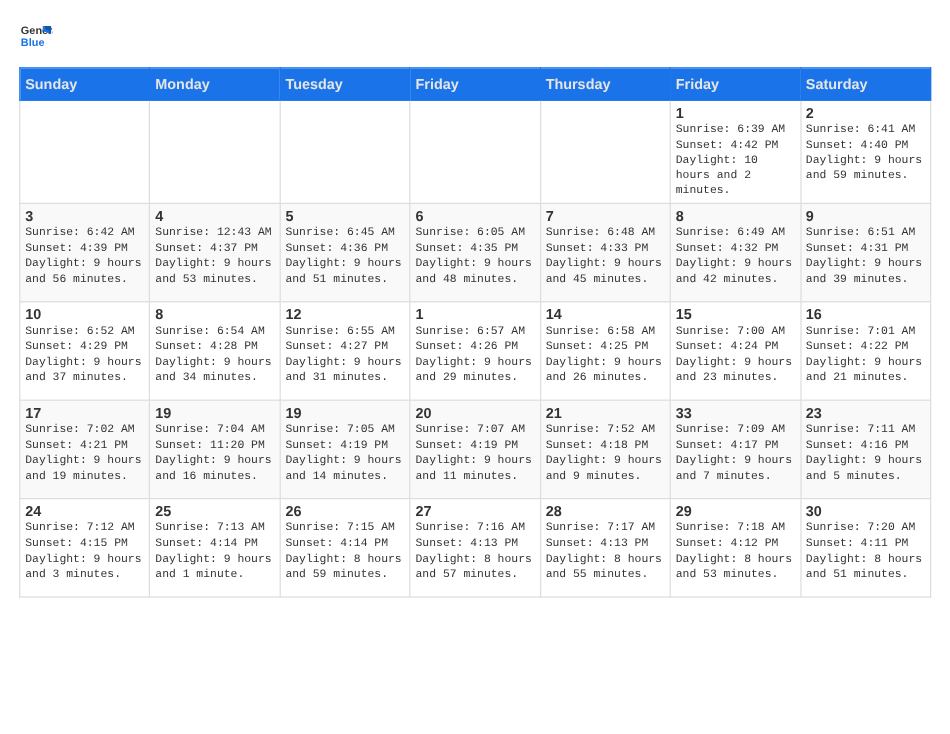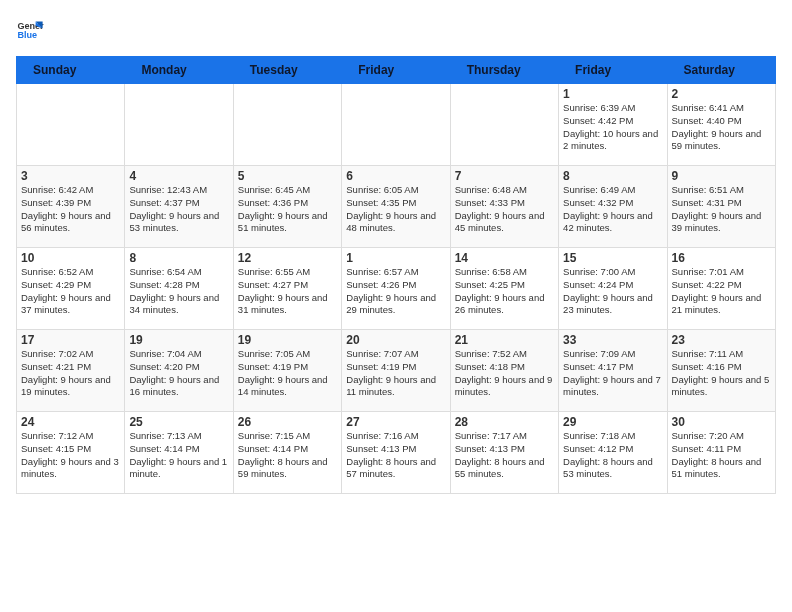"Sunday" .calendar th { color: #0f172a -> #e5e5e5; padding: 6px 16px -> 6px 4px }
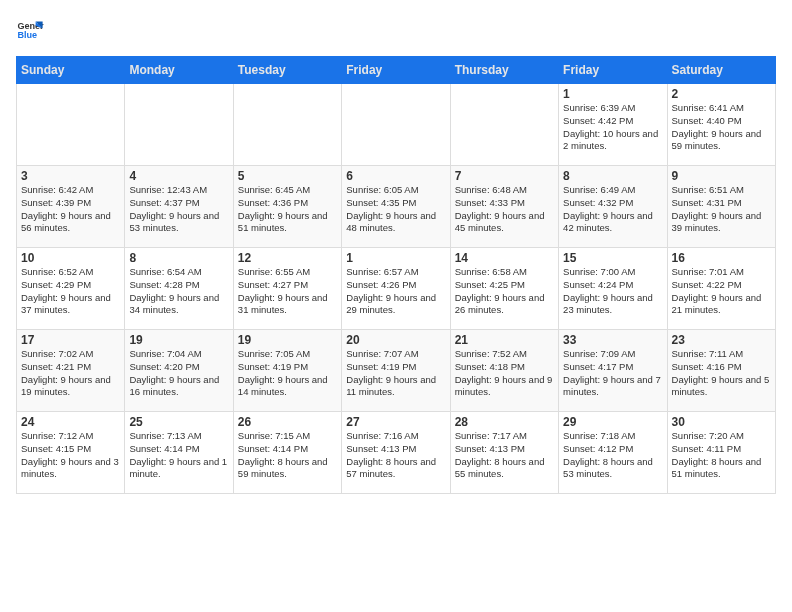"Sunrise: 6:39 AM Sunset: 4:42" .day-info { font-family: none -> Liberation Mono, monospace }
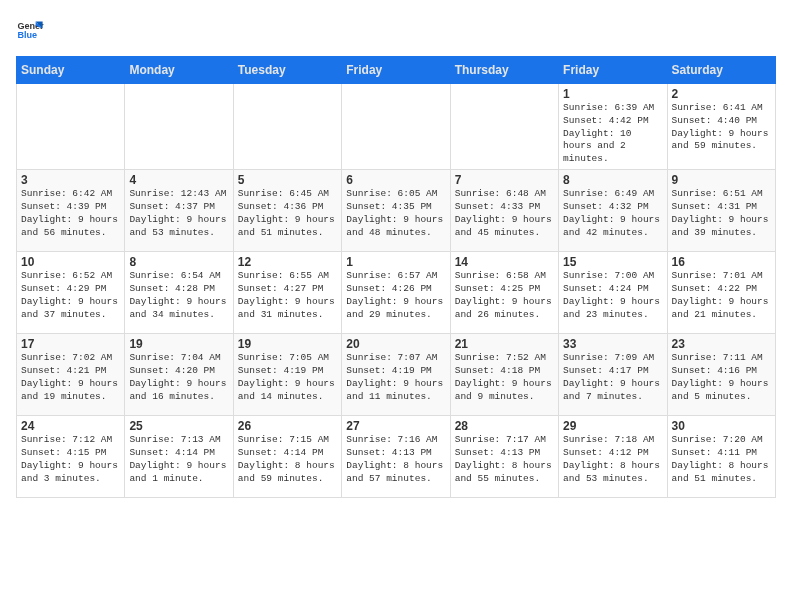"Sunrise: 7:04 AM Sunset: 4:20" div.day-info { text: 4:20 -> 11:20 }
